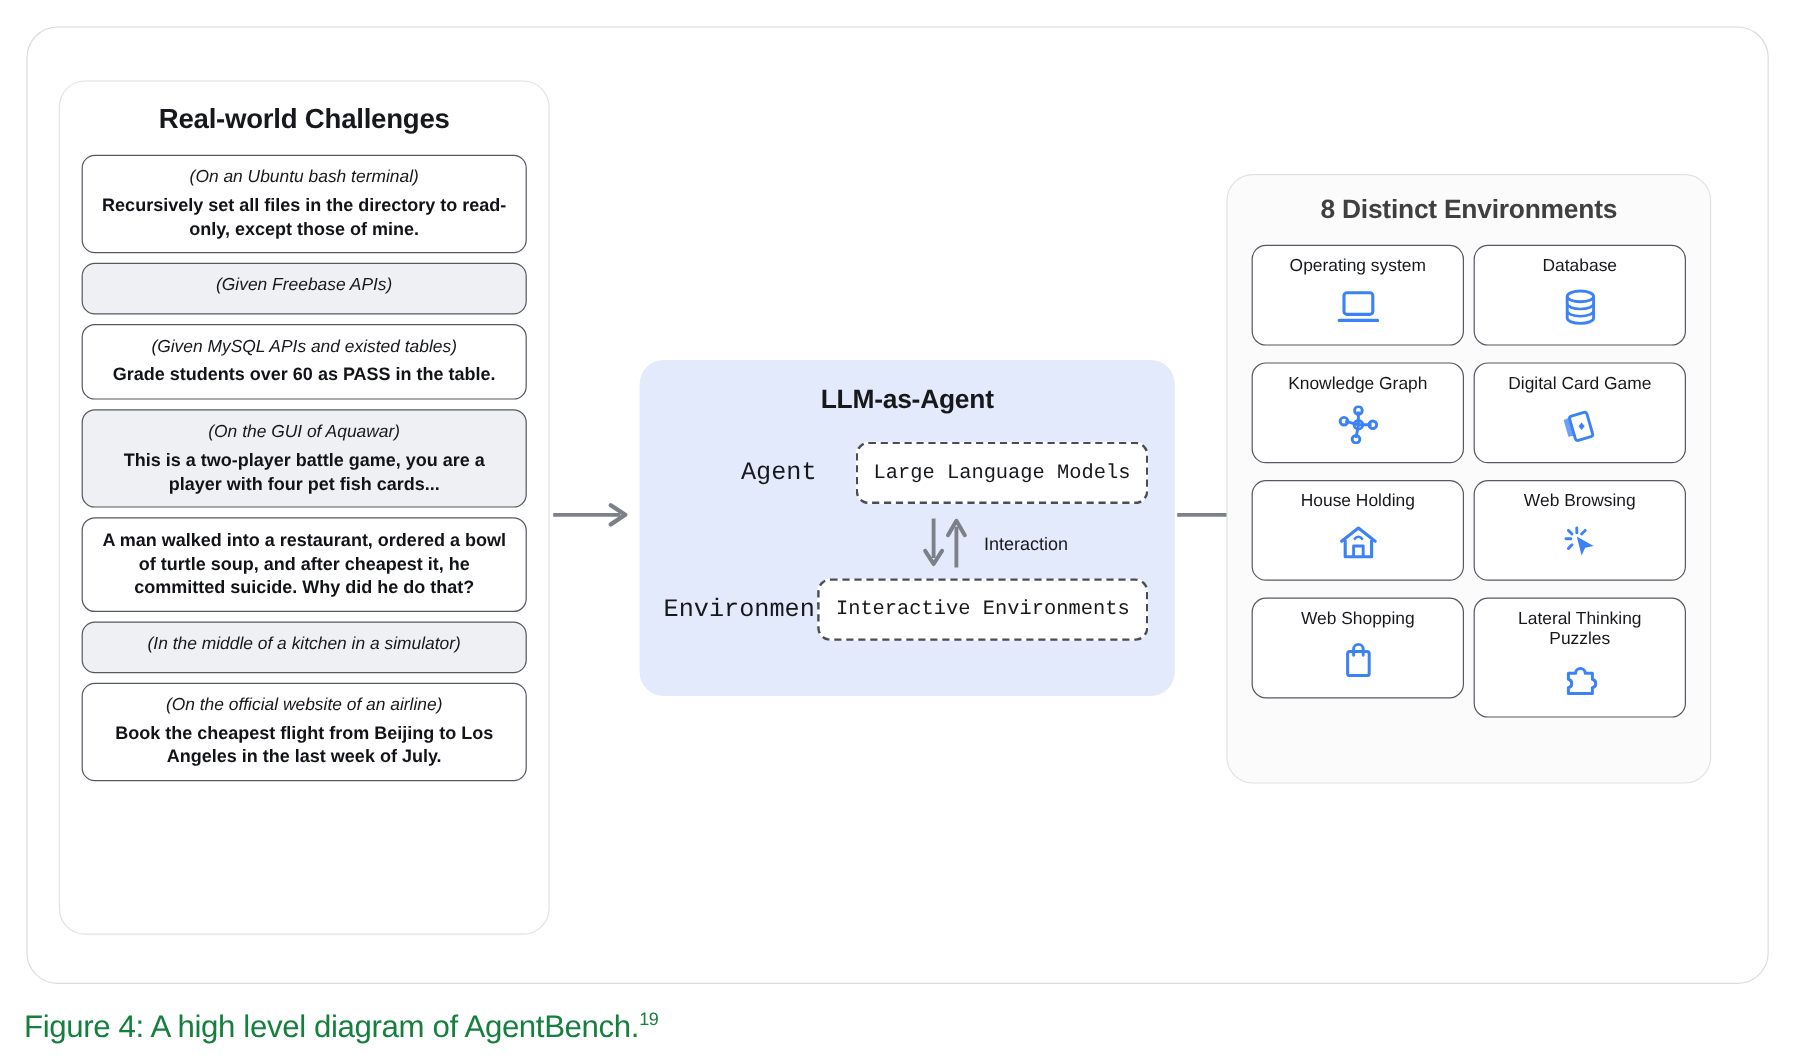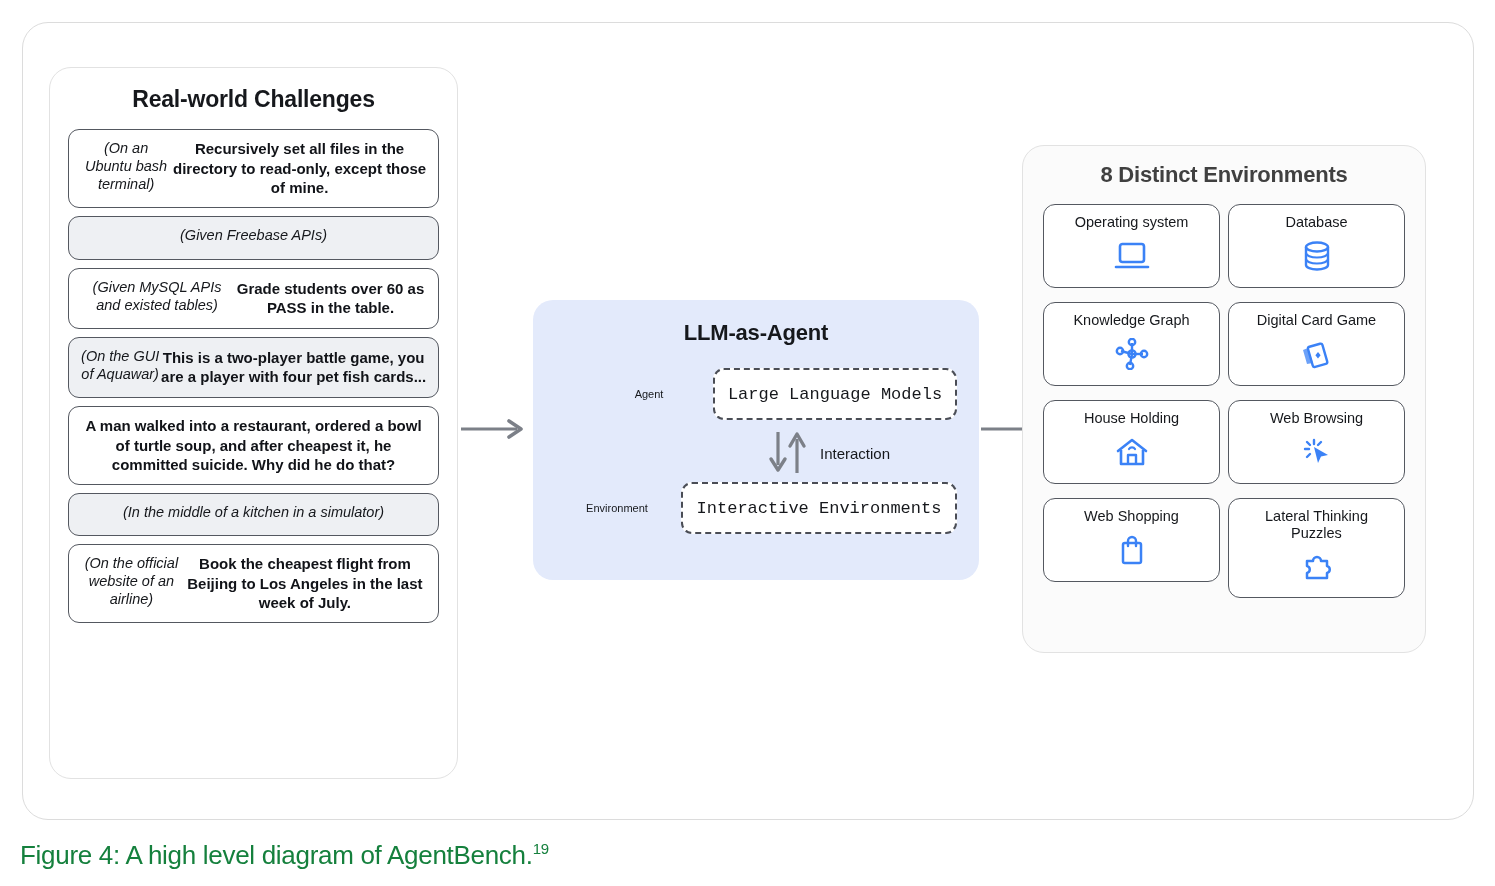"(On an Ubuntu bash terminal)" .challenge-card { flex-direction: row -> column }
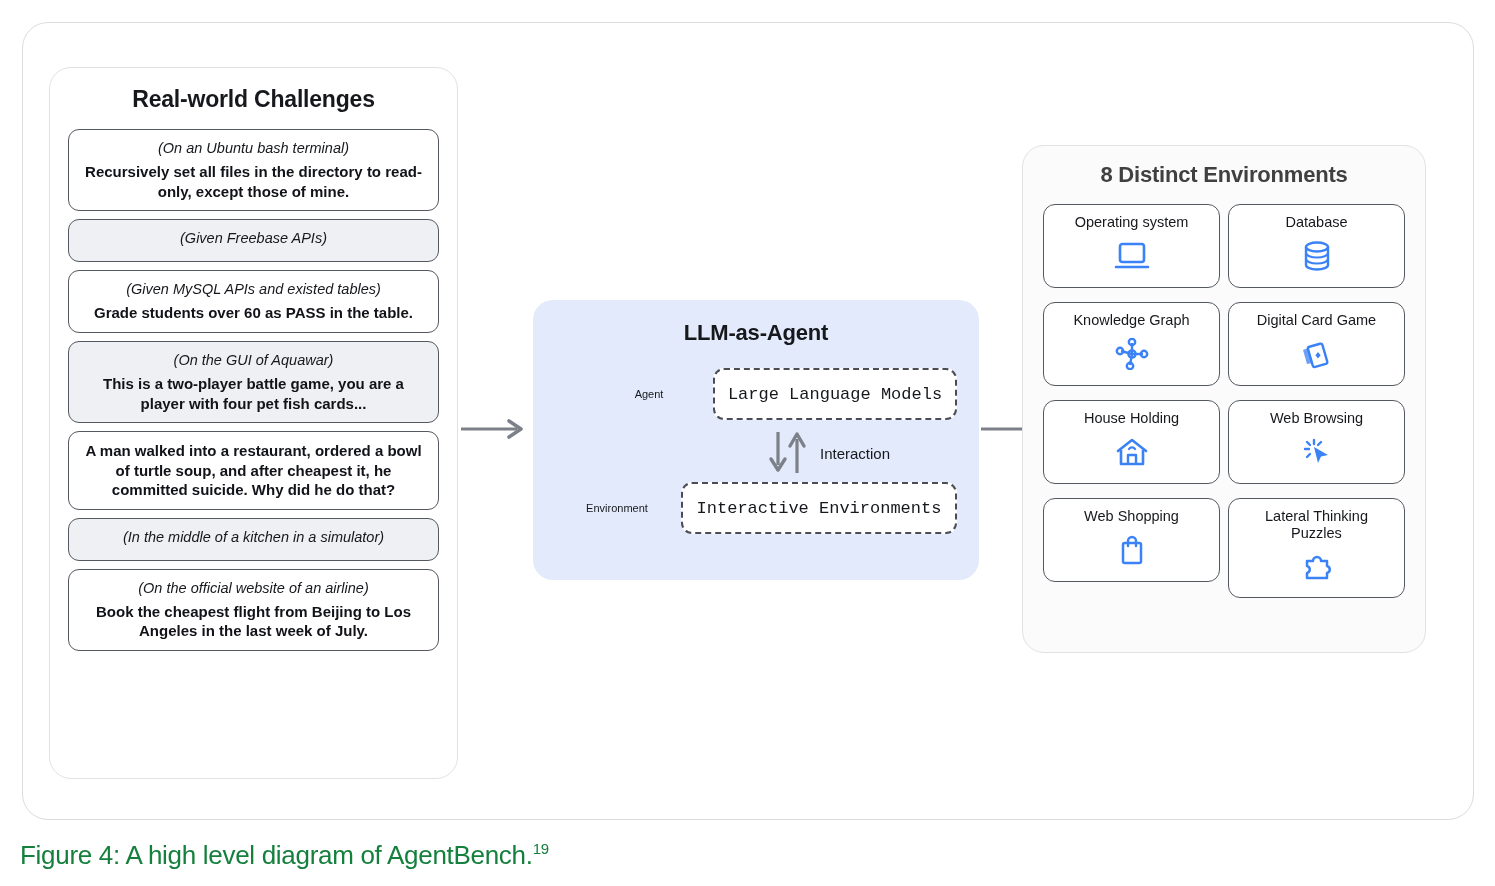"Agent" .agent-row-label { font-family: none -> Liberation Mono, monospace; font-size: 11px -> 21px }
